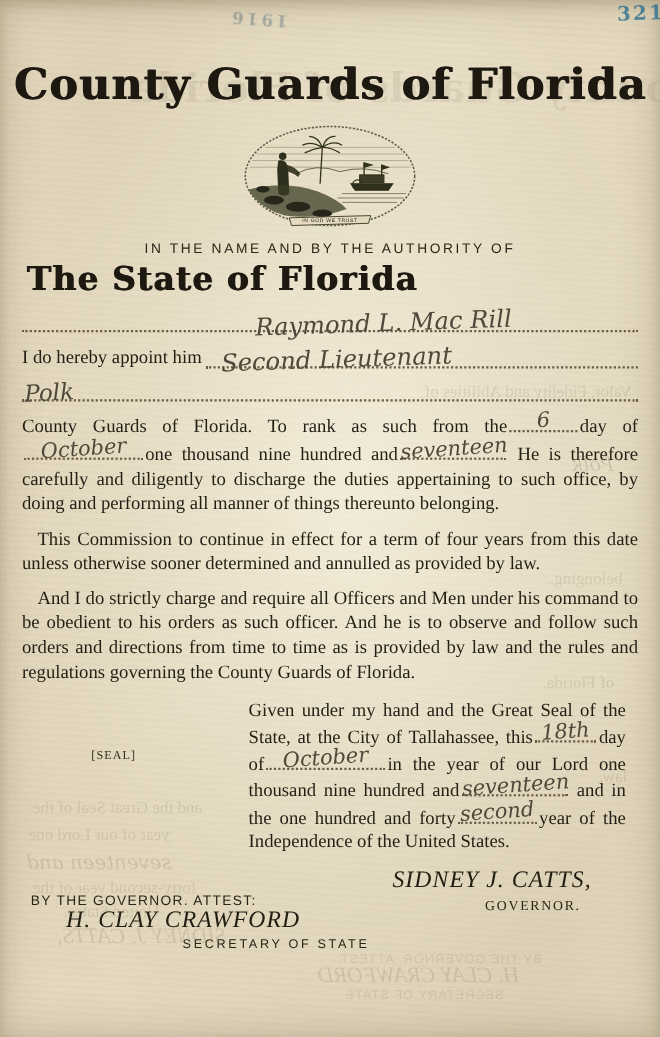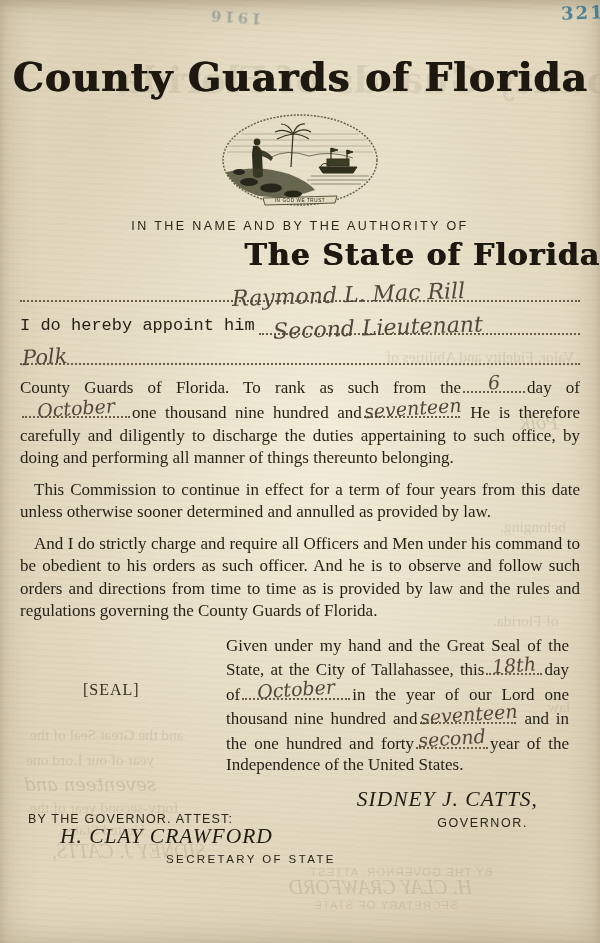"The State of Florida" .state-title { padding-left: none -> 24px; text-align: right -> left }
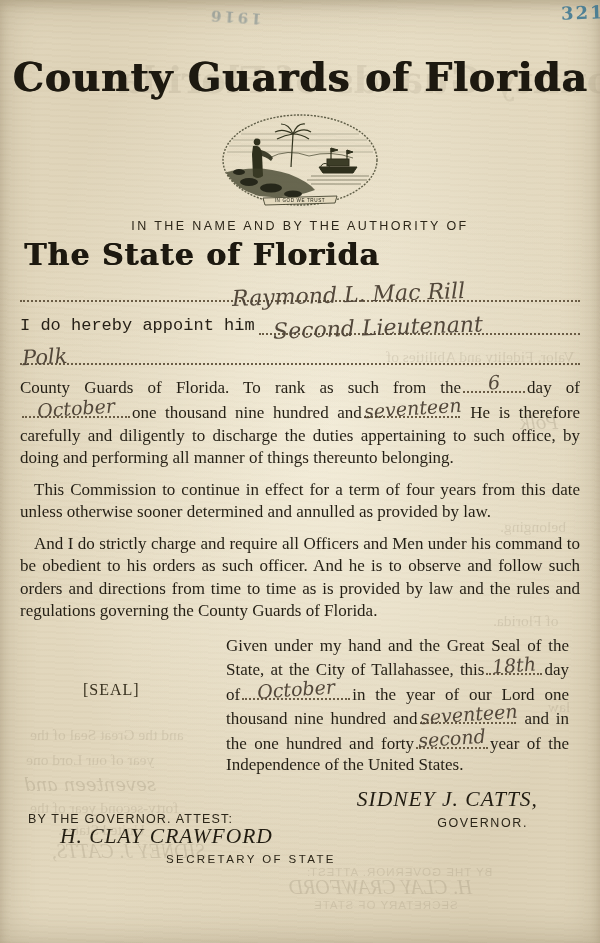"I do hereby appoint him" .appoint-row .printed { font-family: Liberation Mono, monospace -> none }
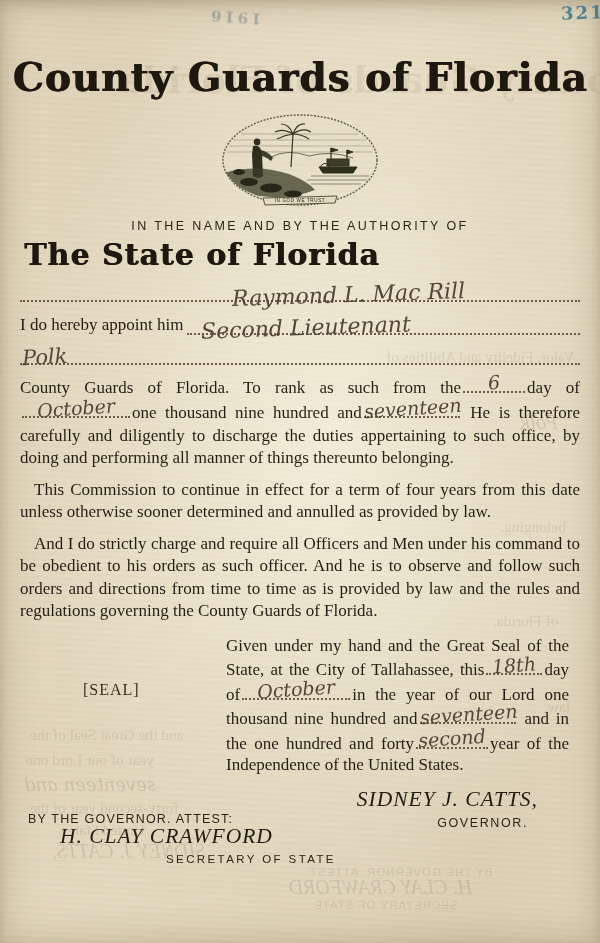"[SEAL]" .seal-label { font-size: 16px -> 11px }
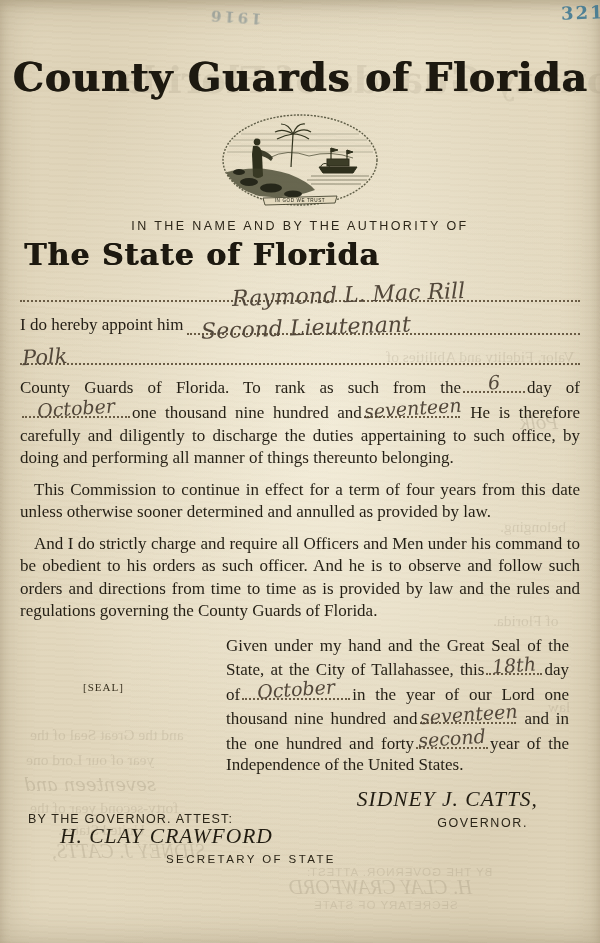"GOVERNOR." .sig-gov-title { font-family: Liberation Sans, sans-serif -> Liberation Serif, serif }
